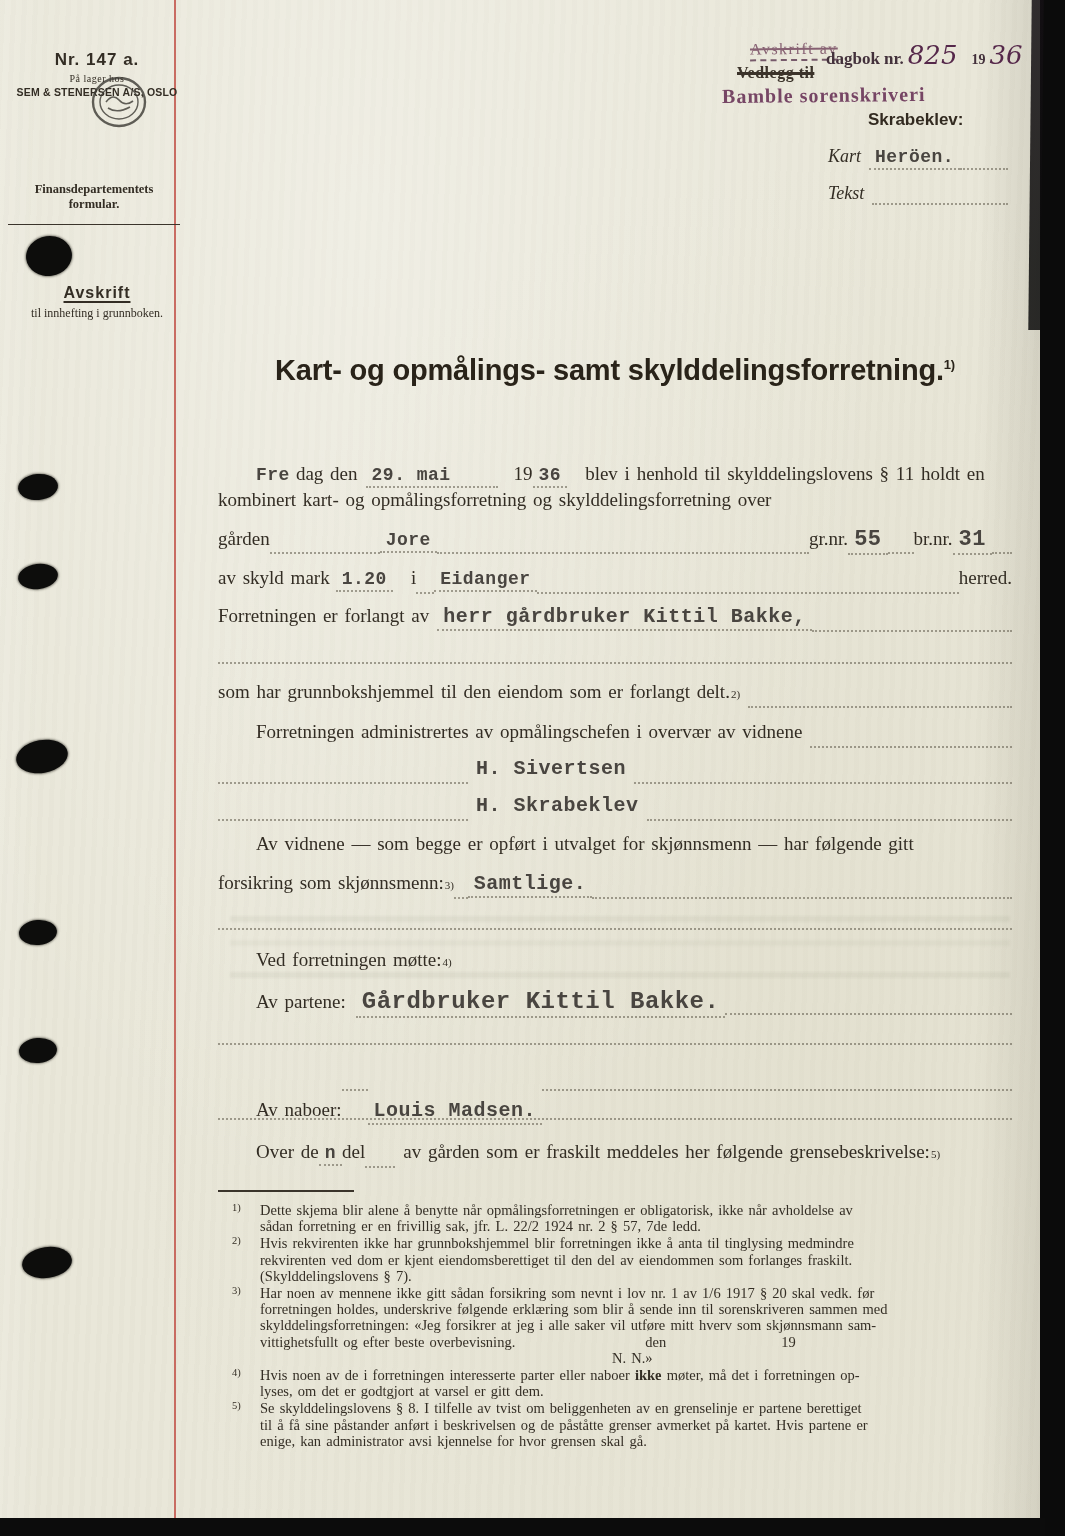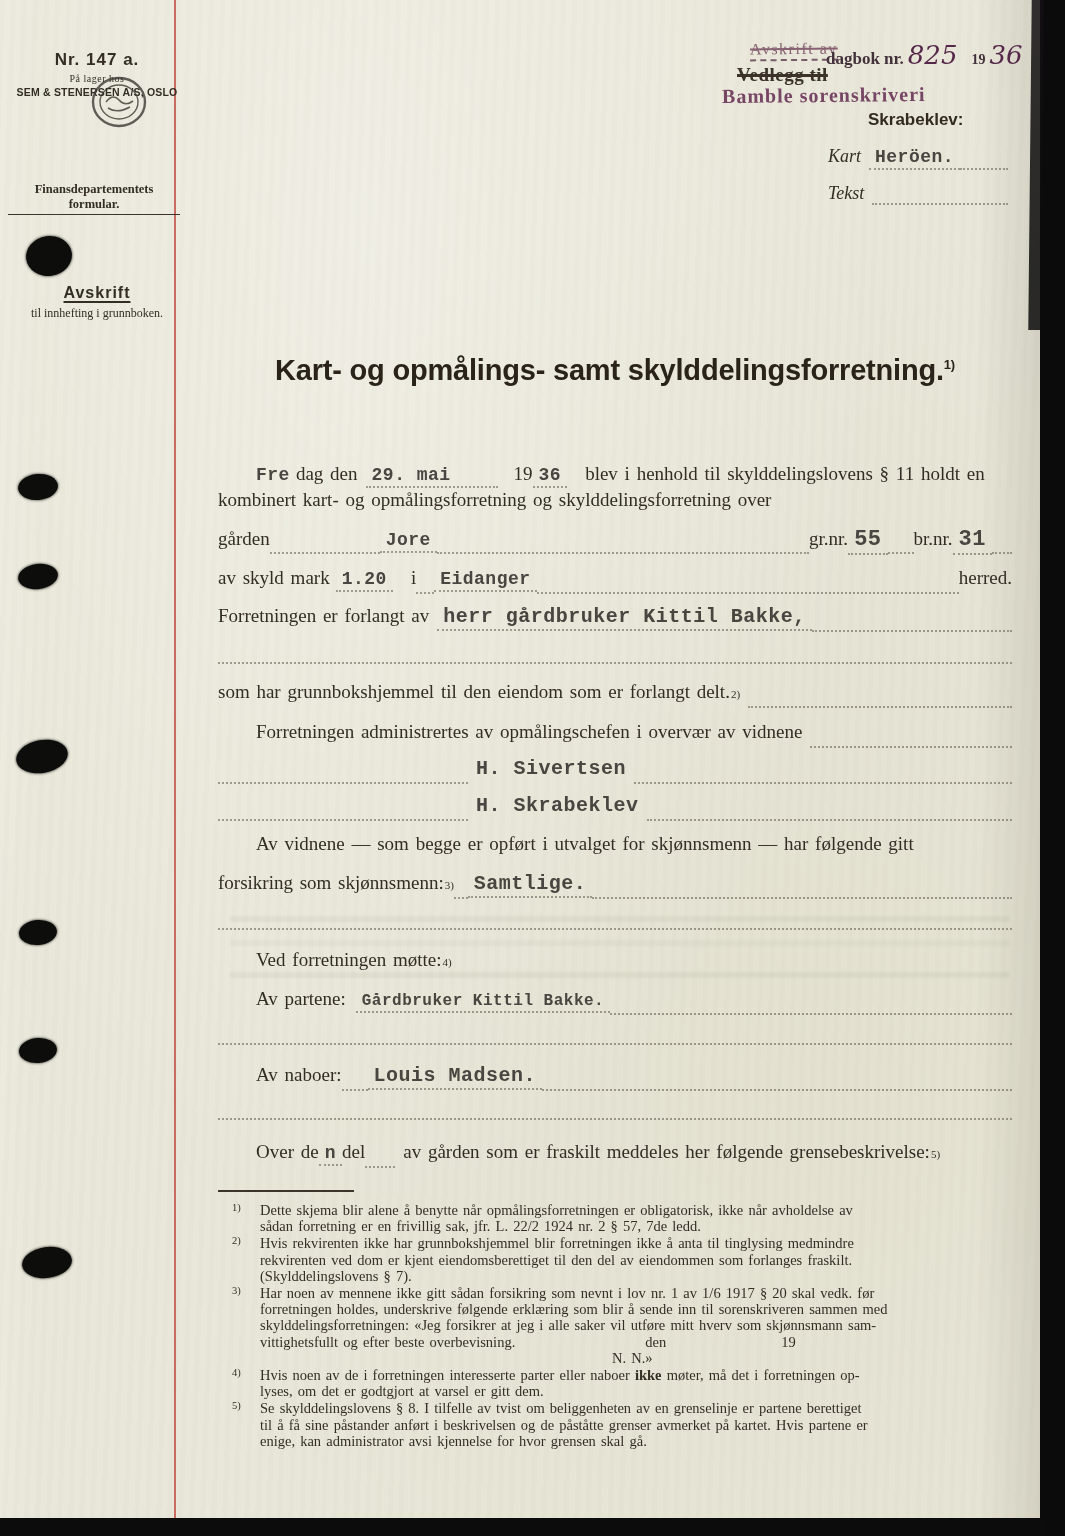"Vedlegg til" .struck2 { font-size: 19px -> 16px }
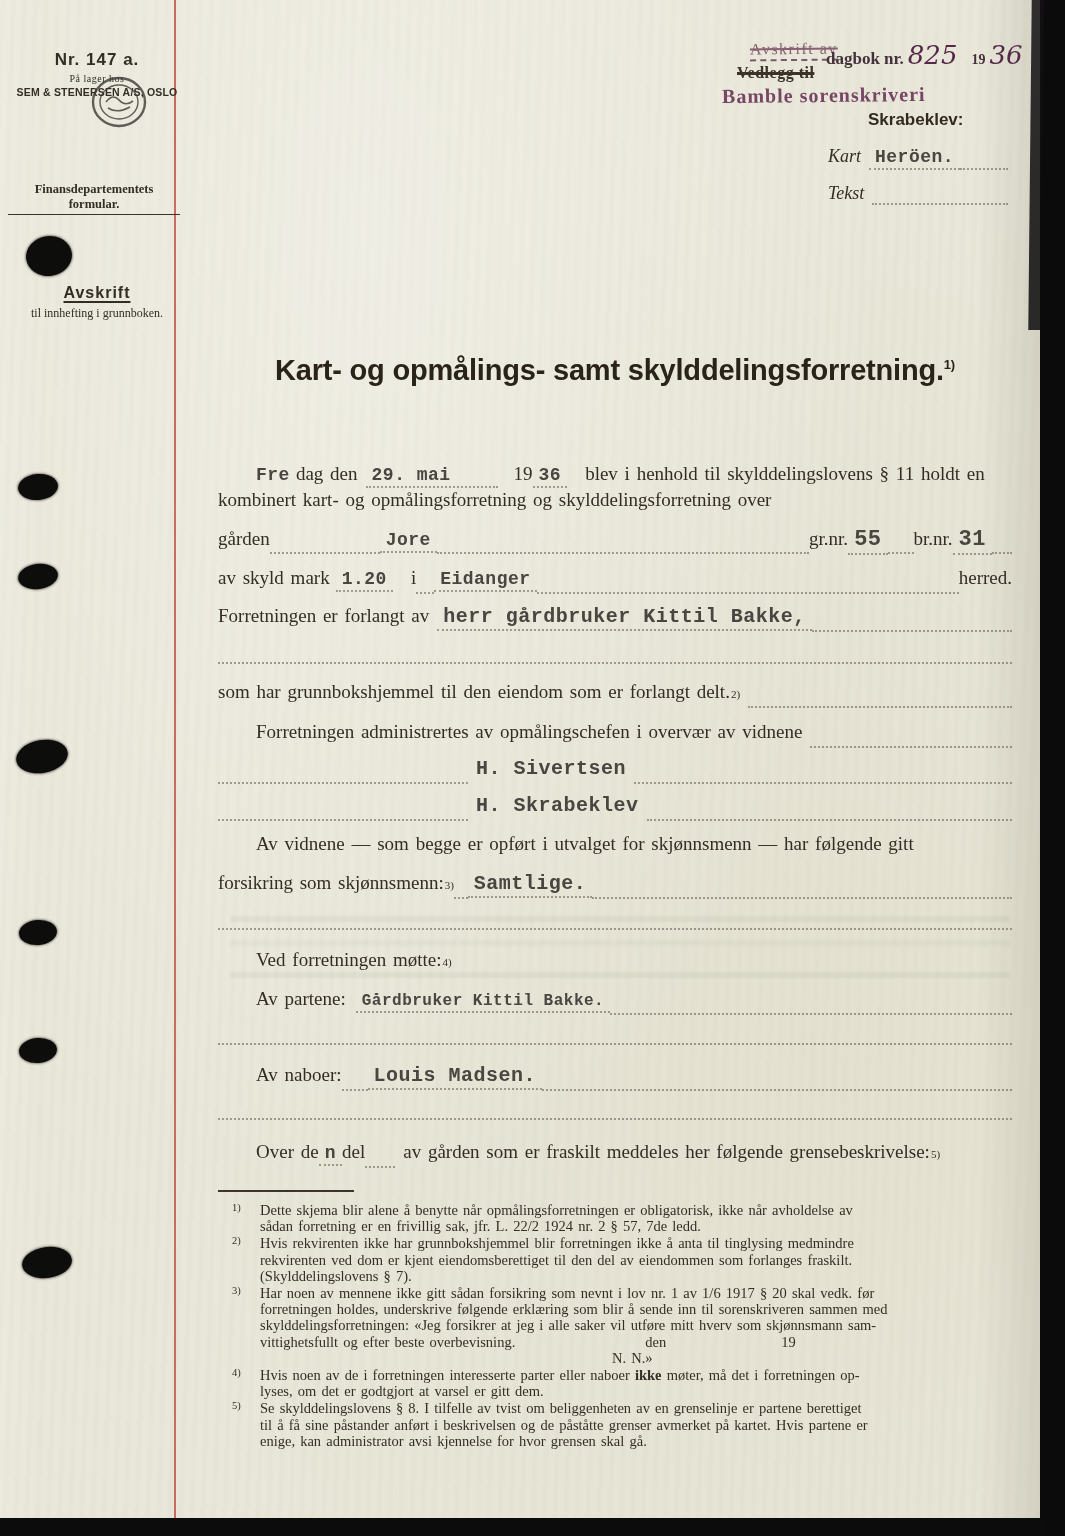"Finansdepartementets formular." .m-formular { padding-bottom: 2px -> 12px }
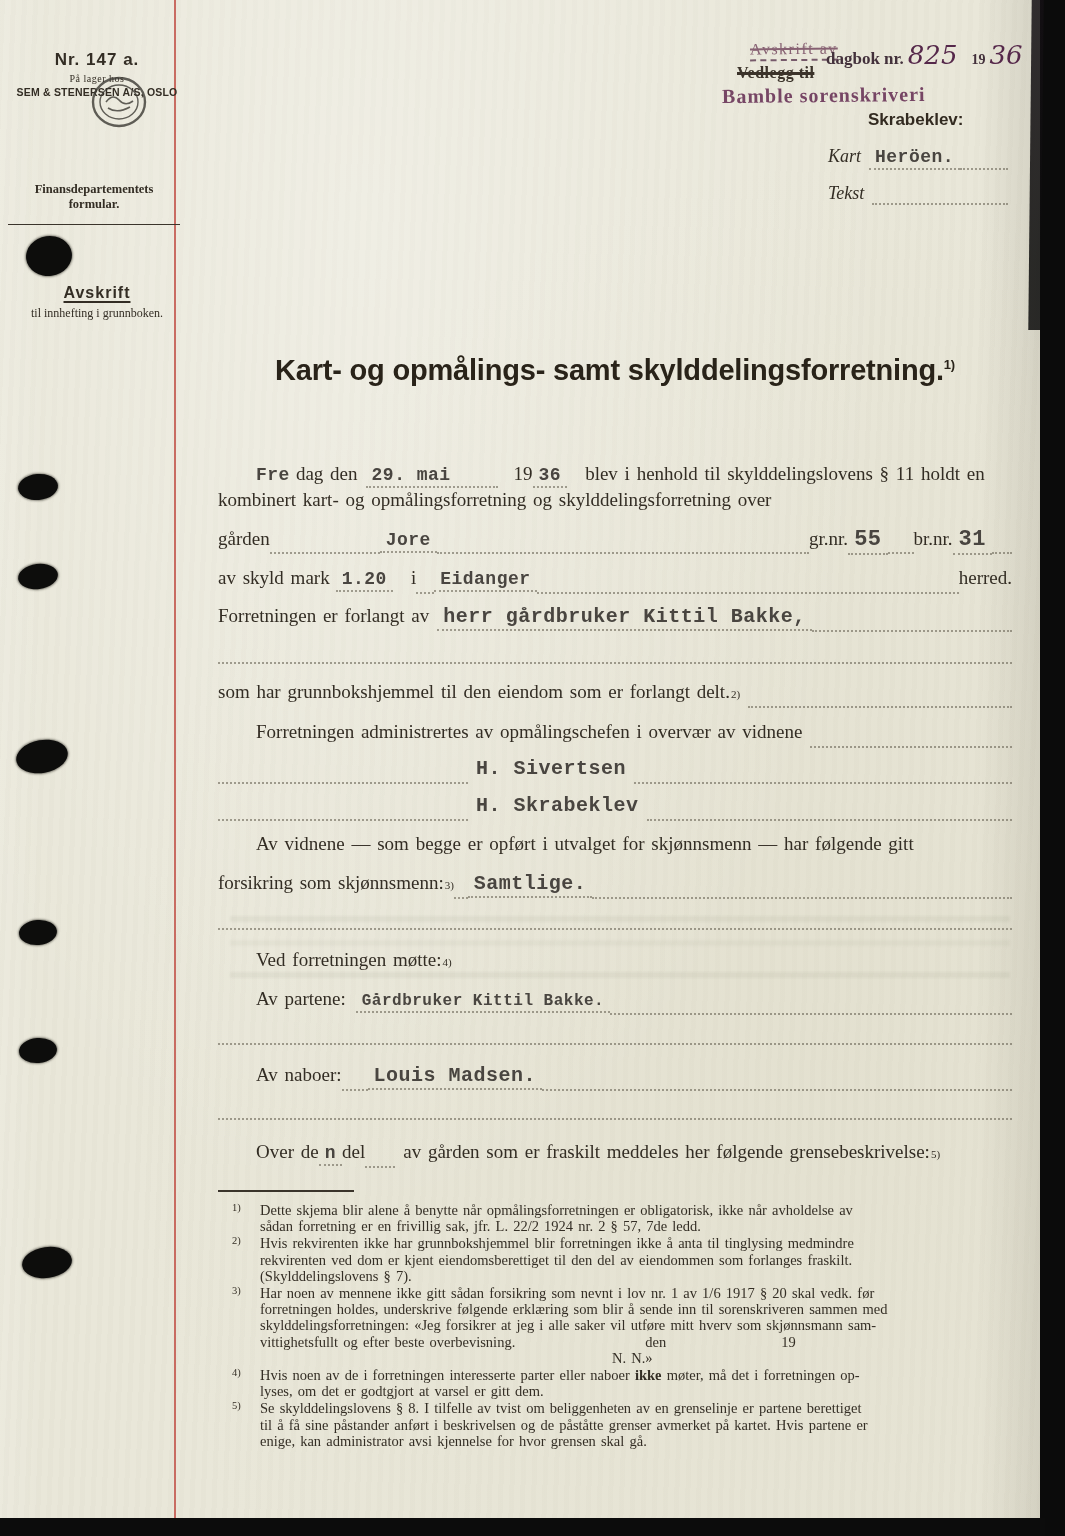"Gårdbruker Kittil Bakke." span.typed { font-size: 16px -> 24px }
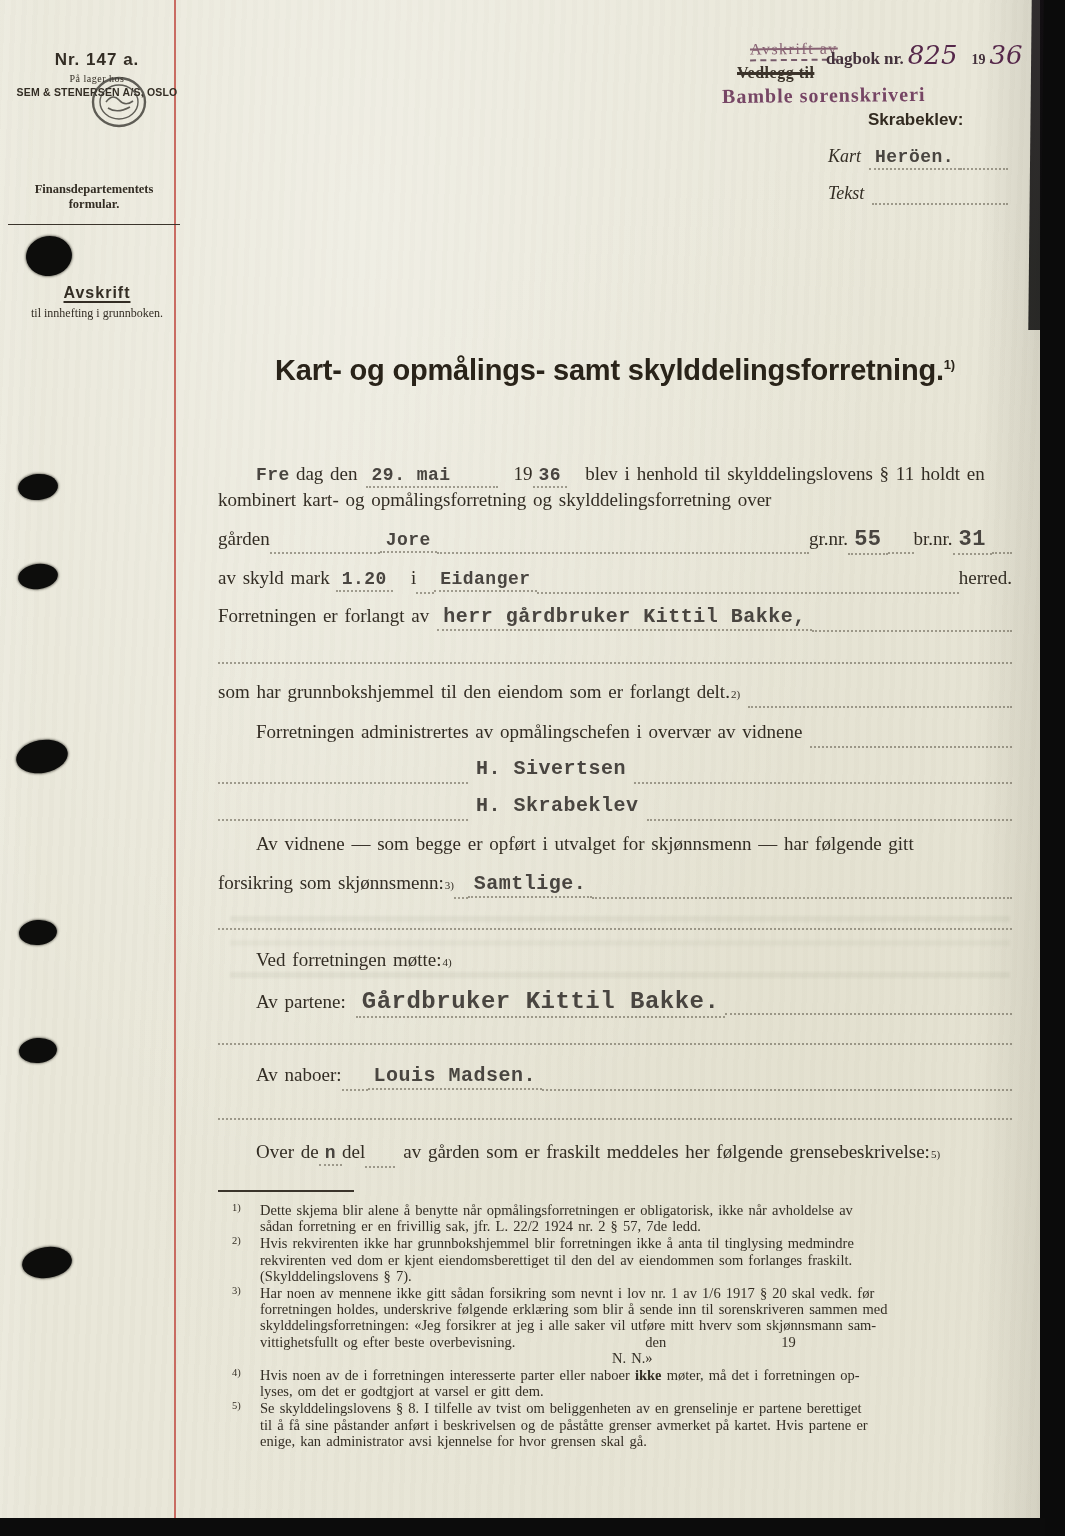"Louis Madsen." span.typed { margin-top: none -> 35px }
